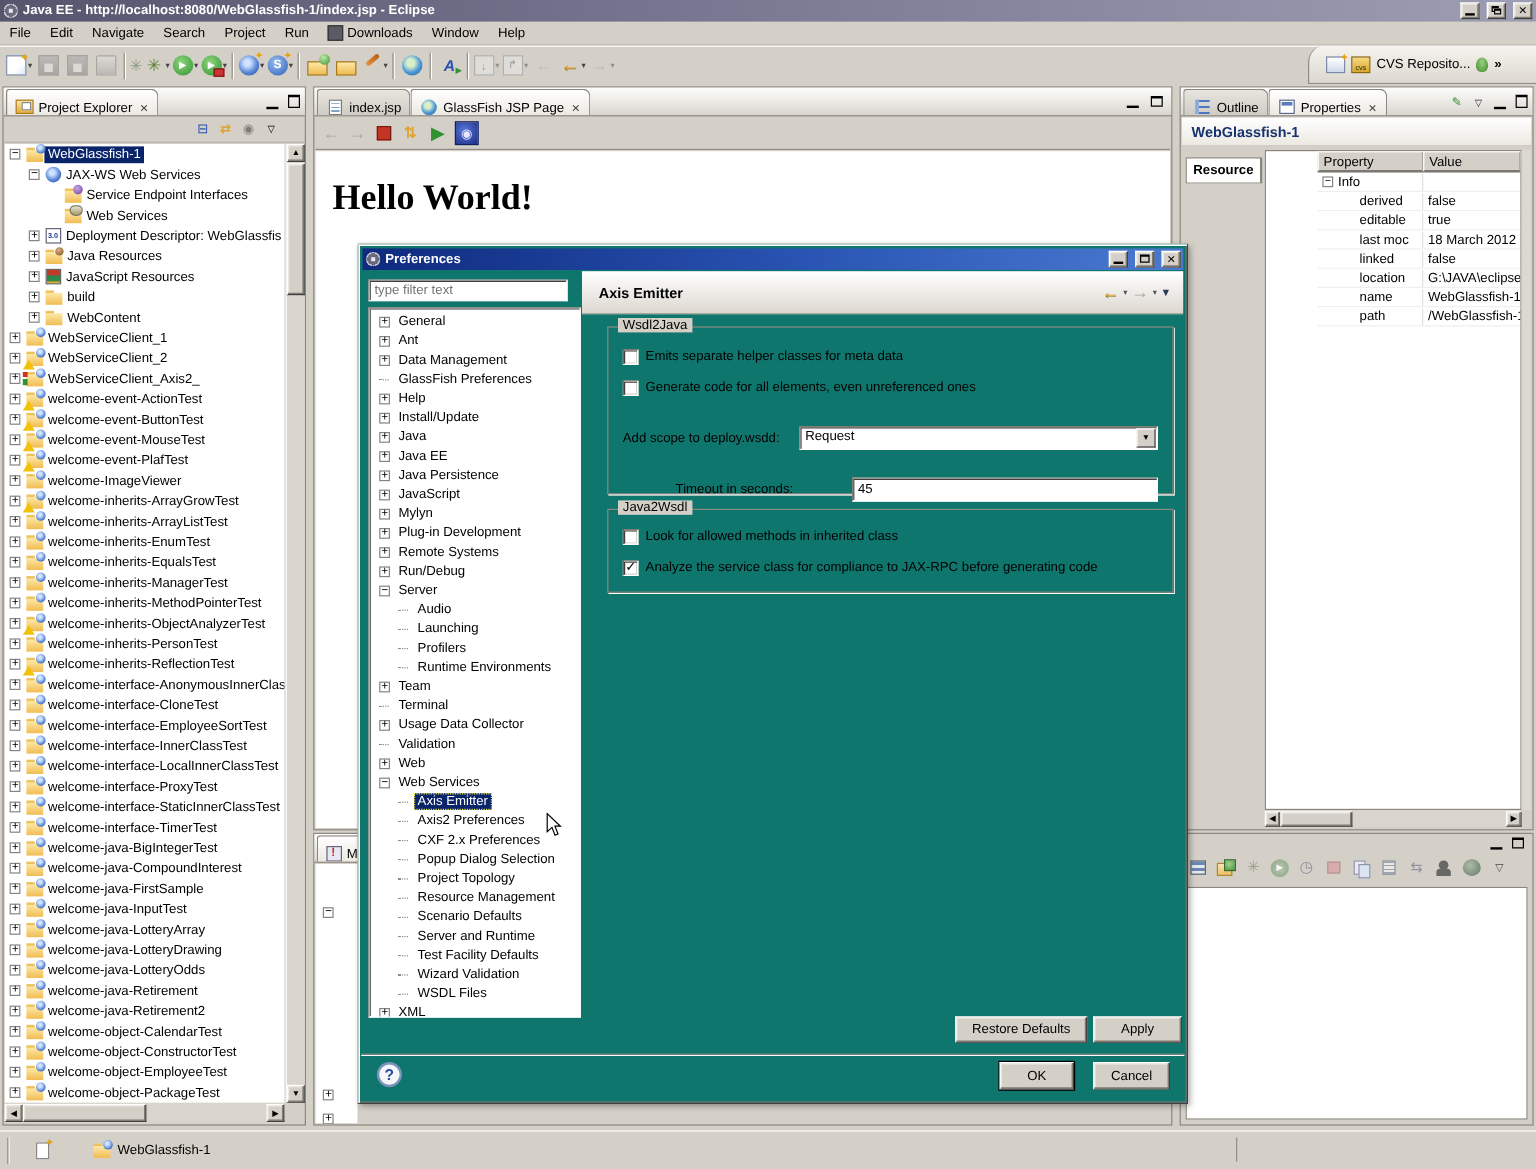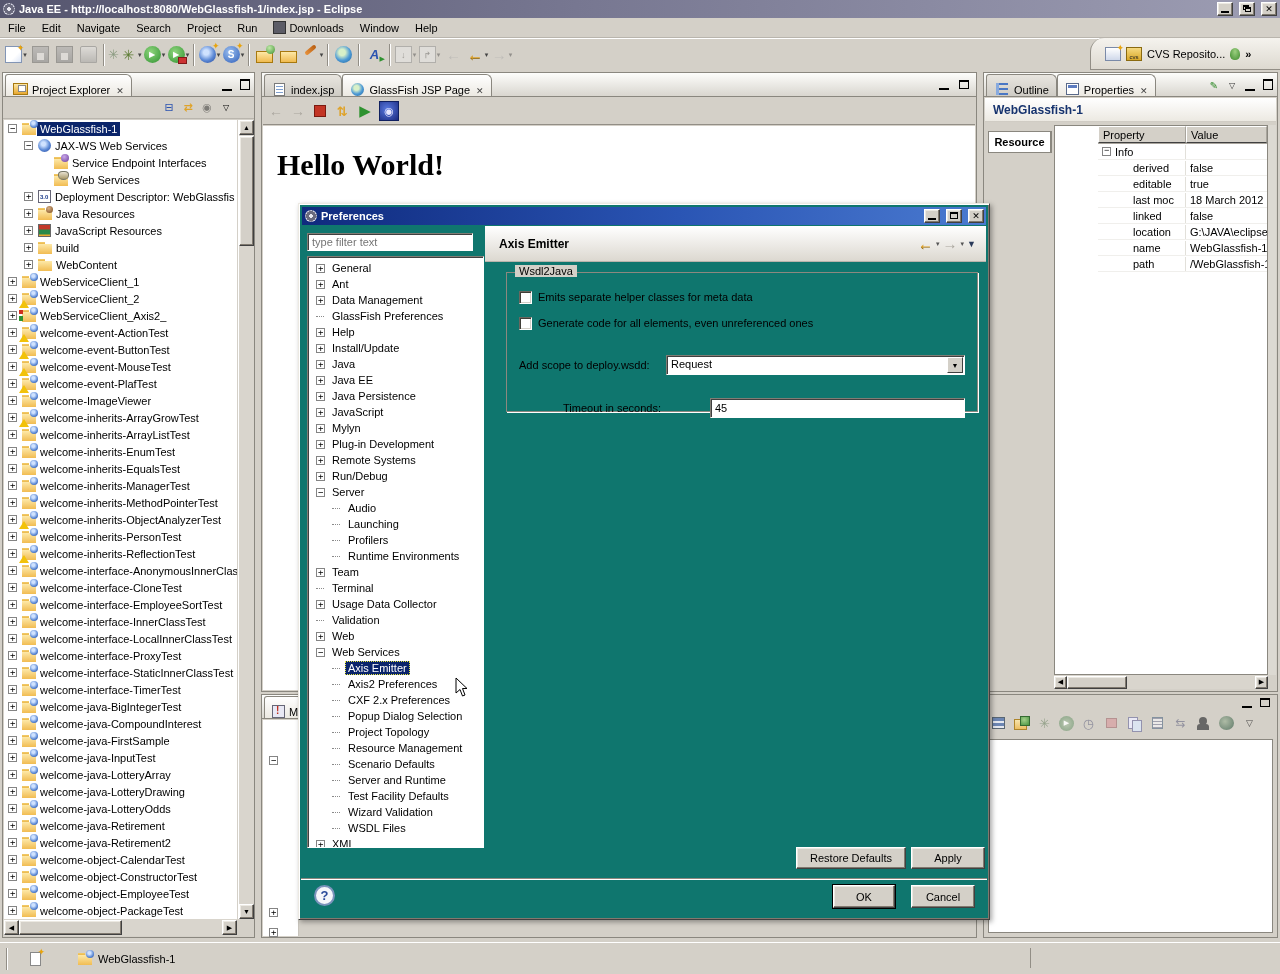"Java2Wsdl" div.groupbox { html: none -> <div> <span>Java2Wsdl</span> <div> <div> <span></span> <span>Look for allowed methods in inherited class</span> </div> <div> <span></span> <span>Analyze the service class for compliance to JAX-RPC before generating code</span> </div> </div> </div> }
